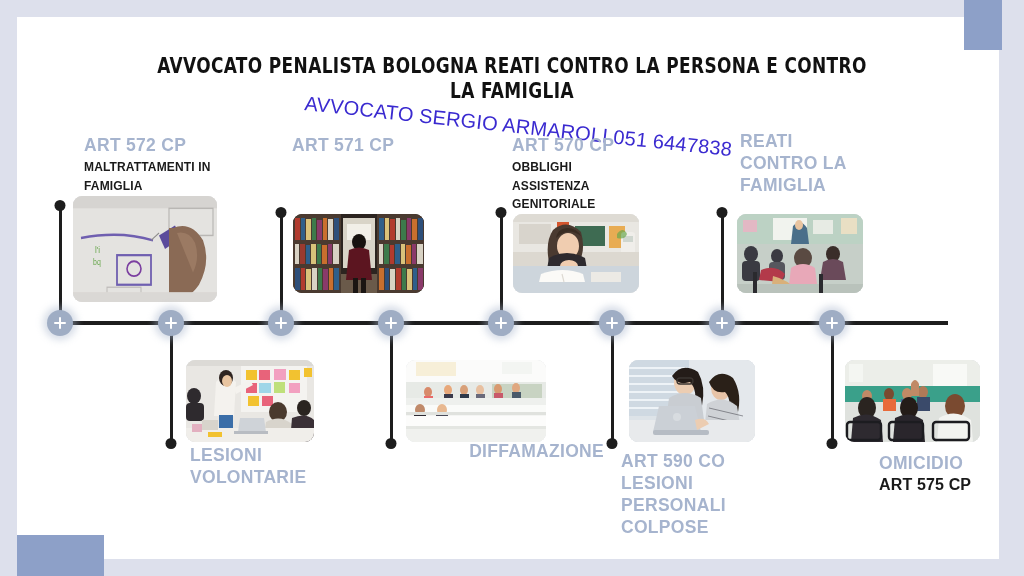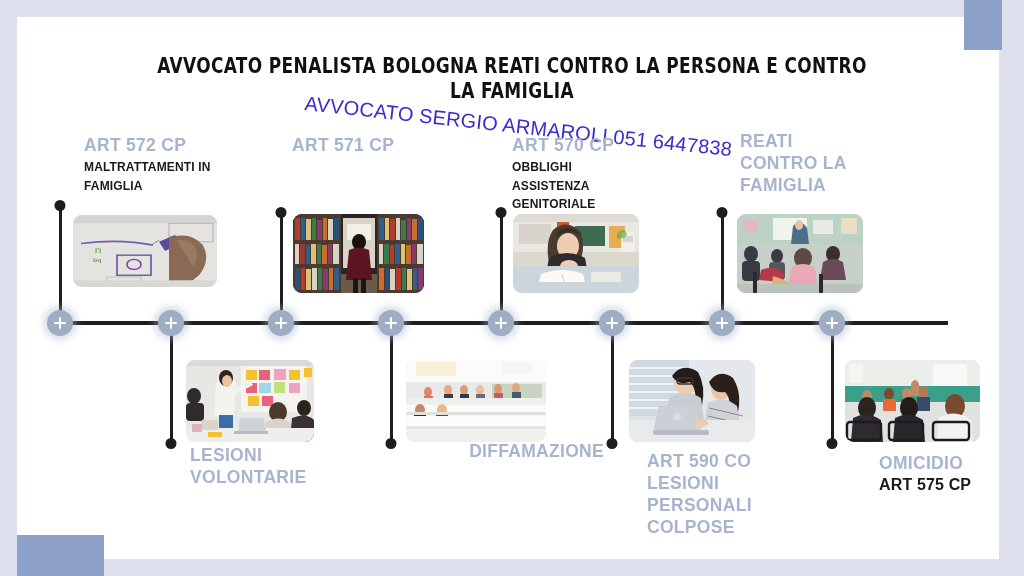"l'i" div.photo { font-weight: bold -> none; height: 72px -> 106px; top: 215px -> 196px }
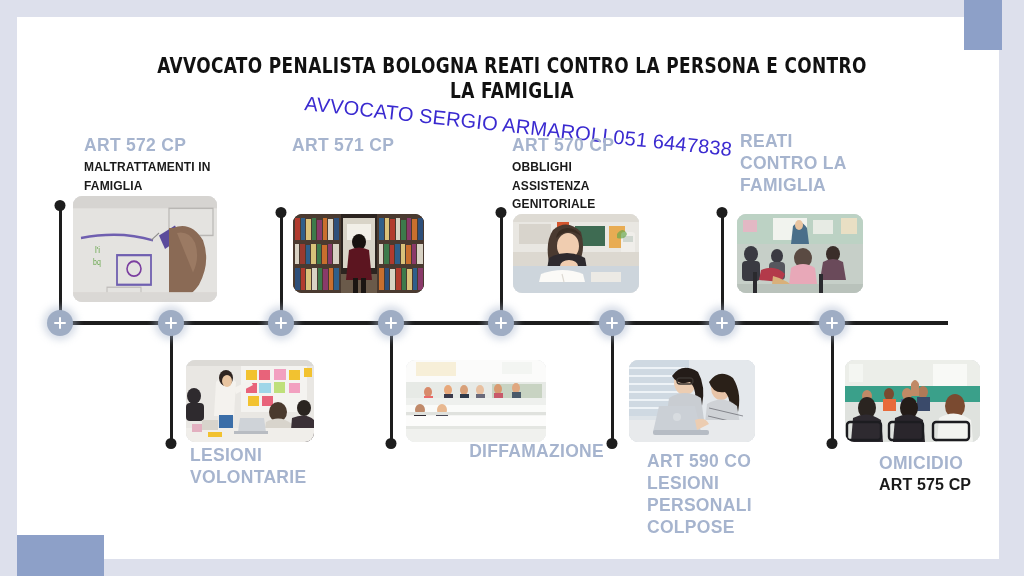"ART 590 CO" div.entry { left: 647px -> 621px }
